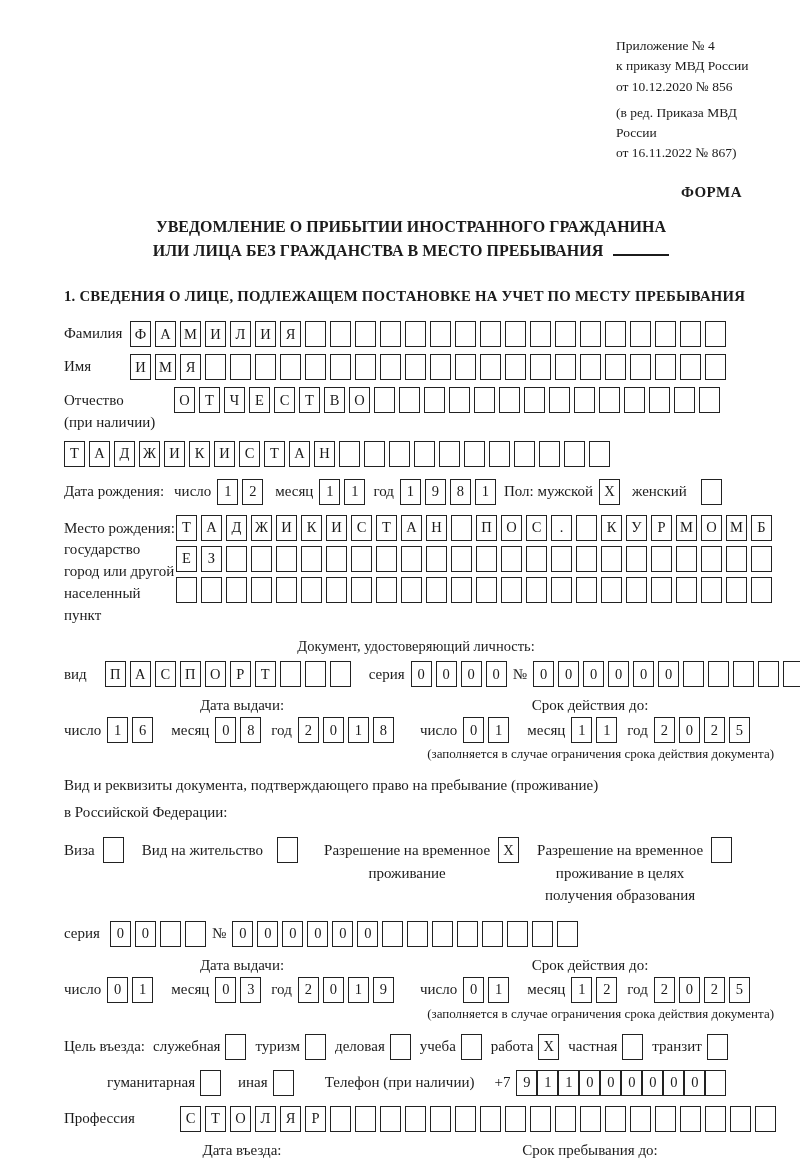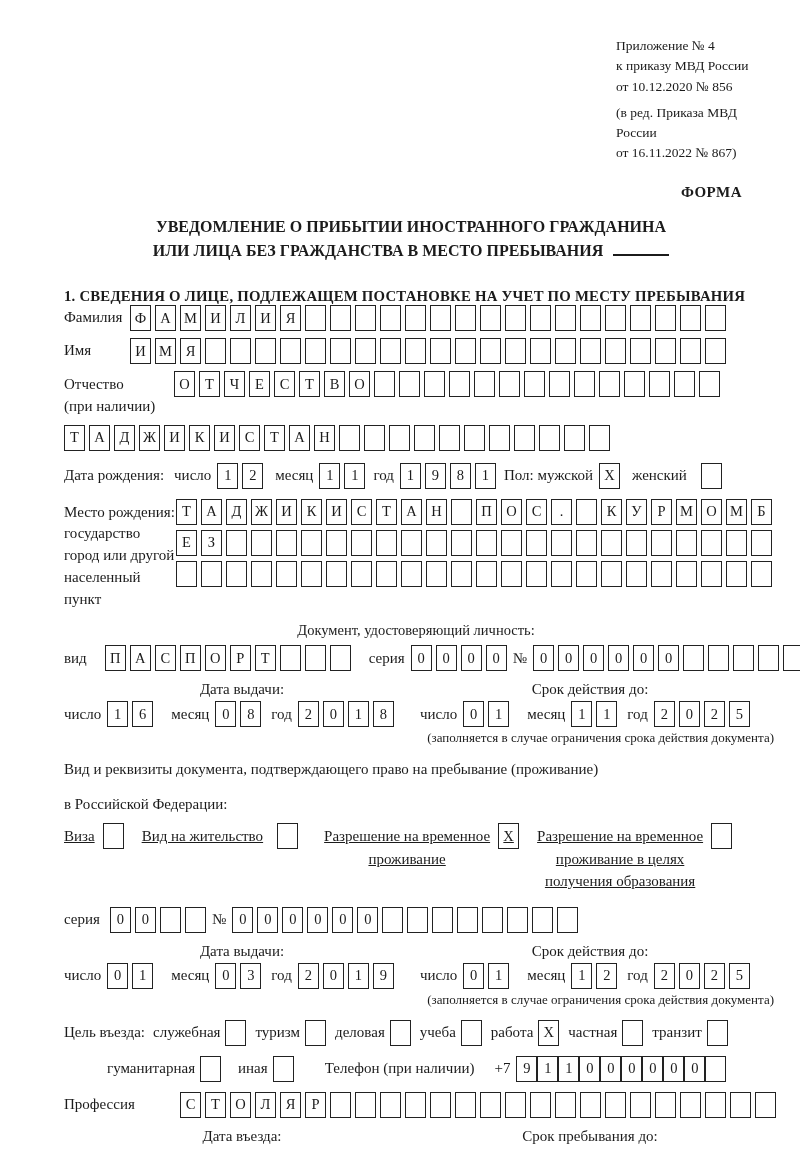"Фамилия" div.frow { margin-top: 0 -> 16px }
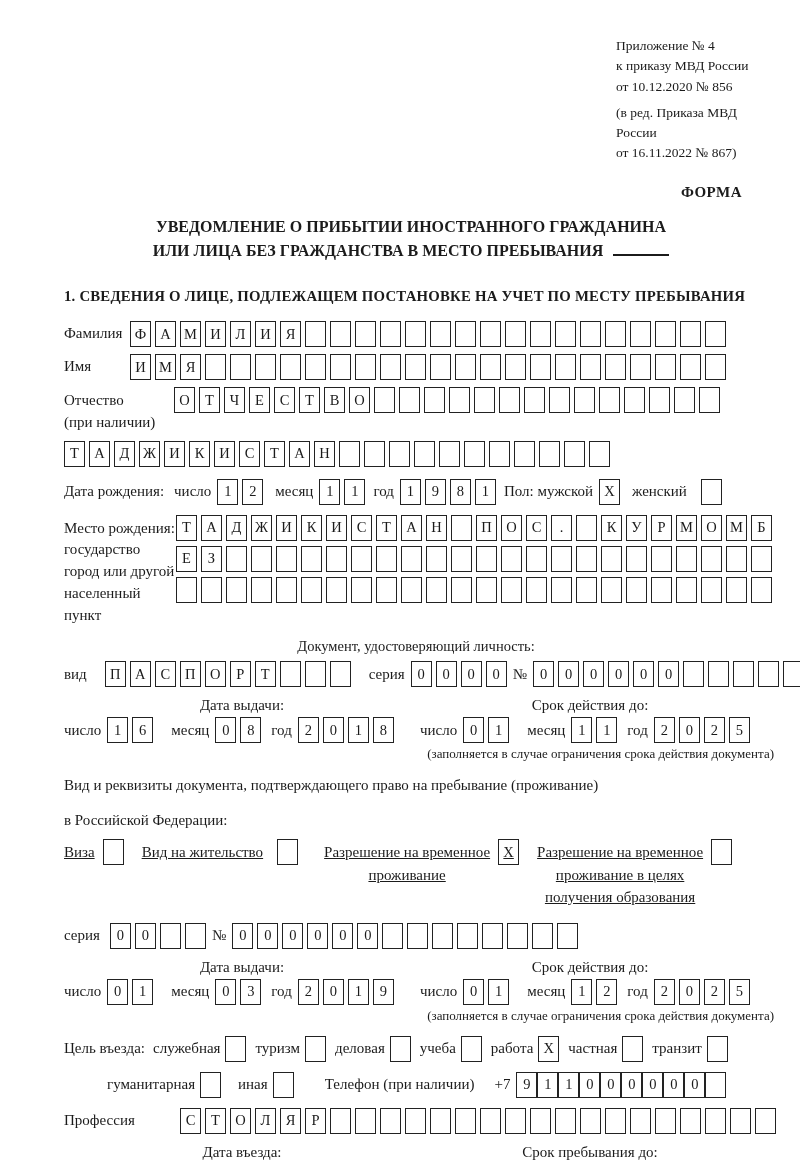"в Российской Федерации:" div.res-line { margin-top: 12px -> 4px }
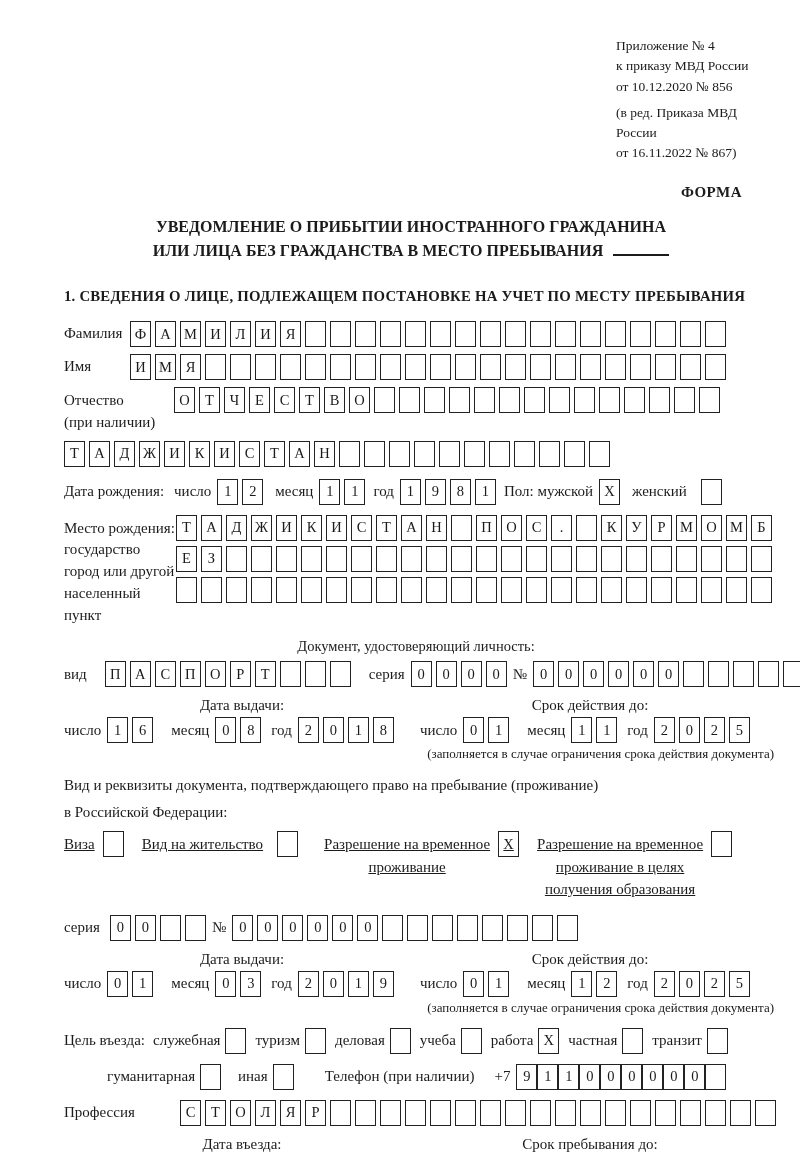"Виза" .visa-row { margin-top: 8px -> 14px; text-decoration: underline -> none }
